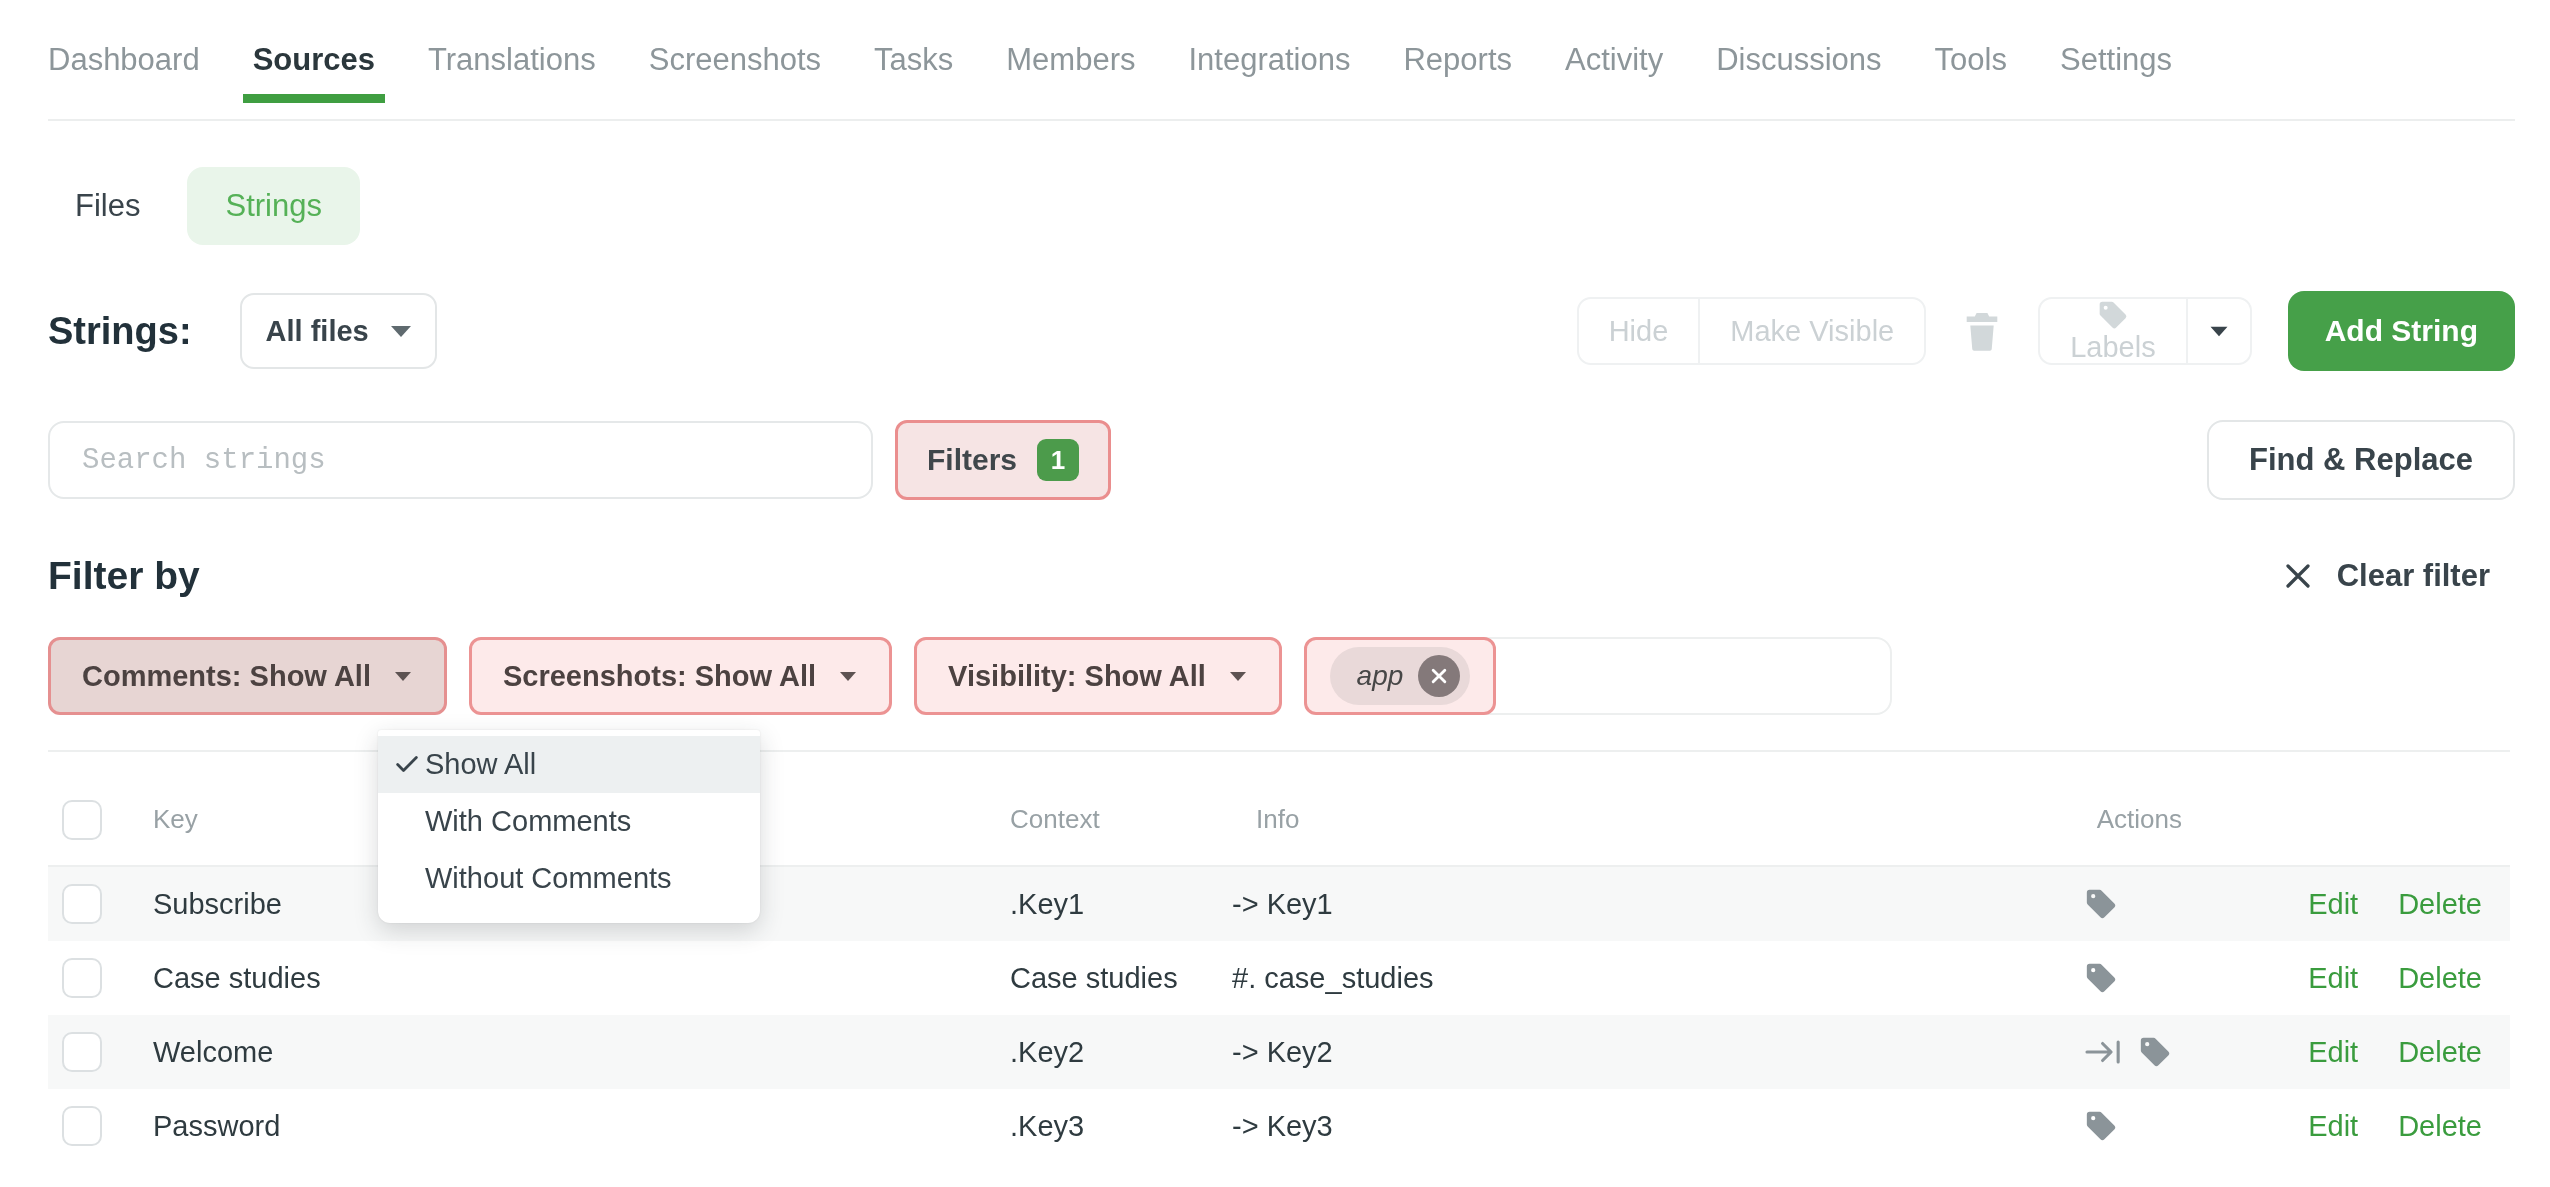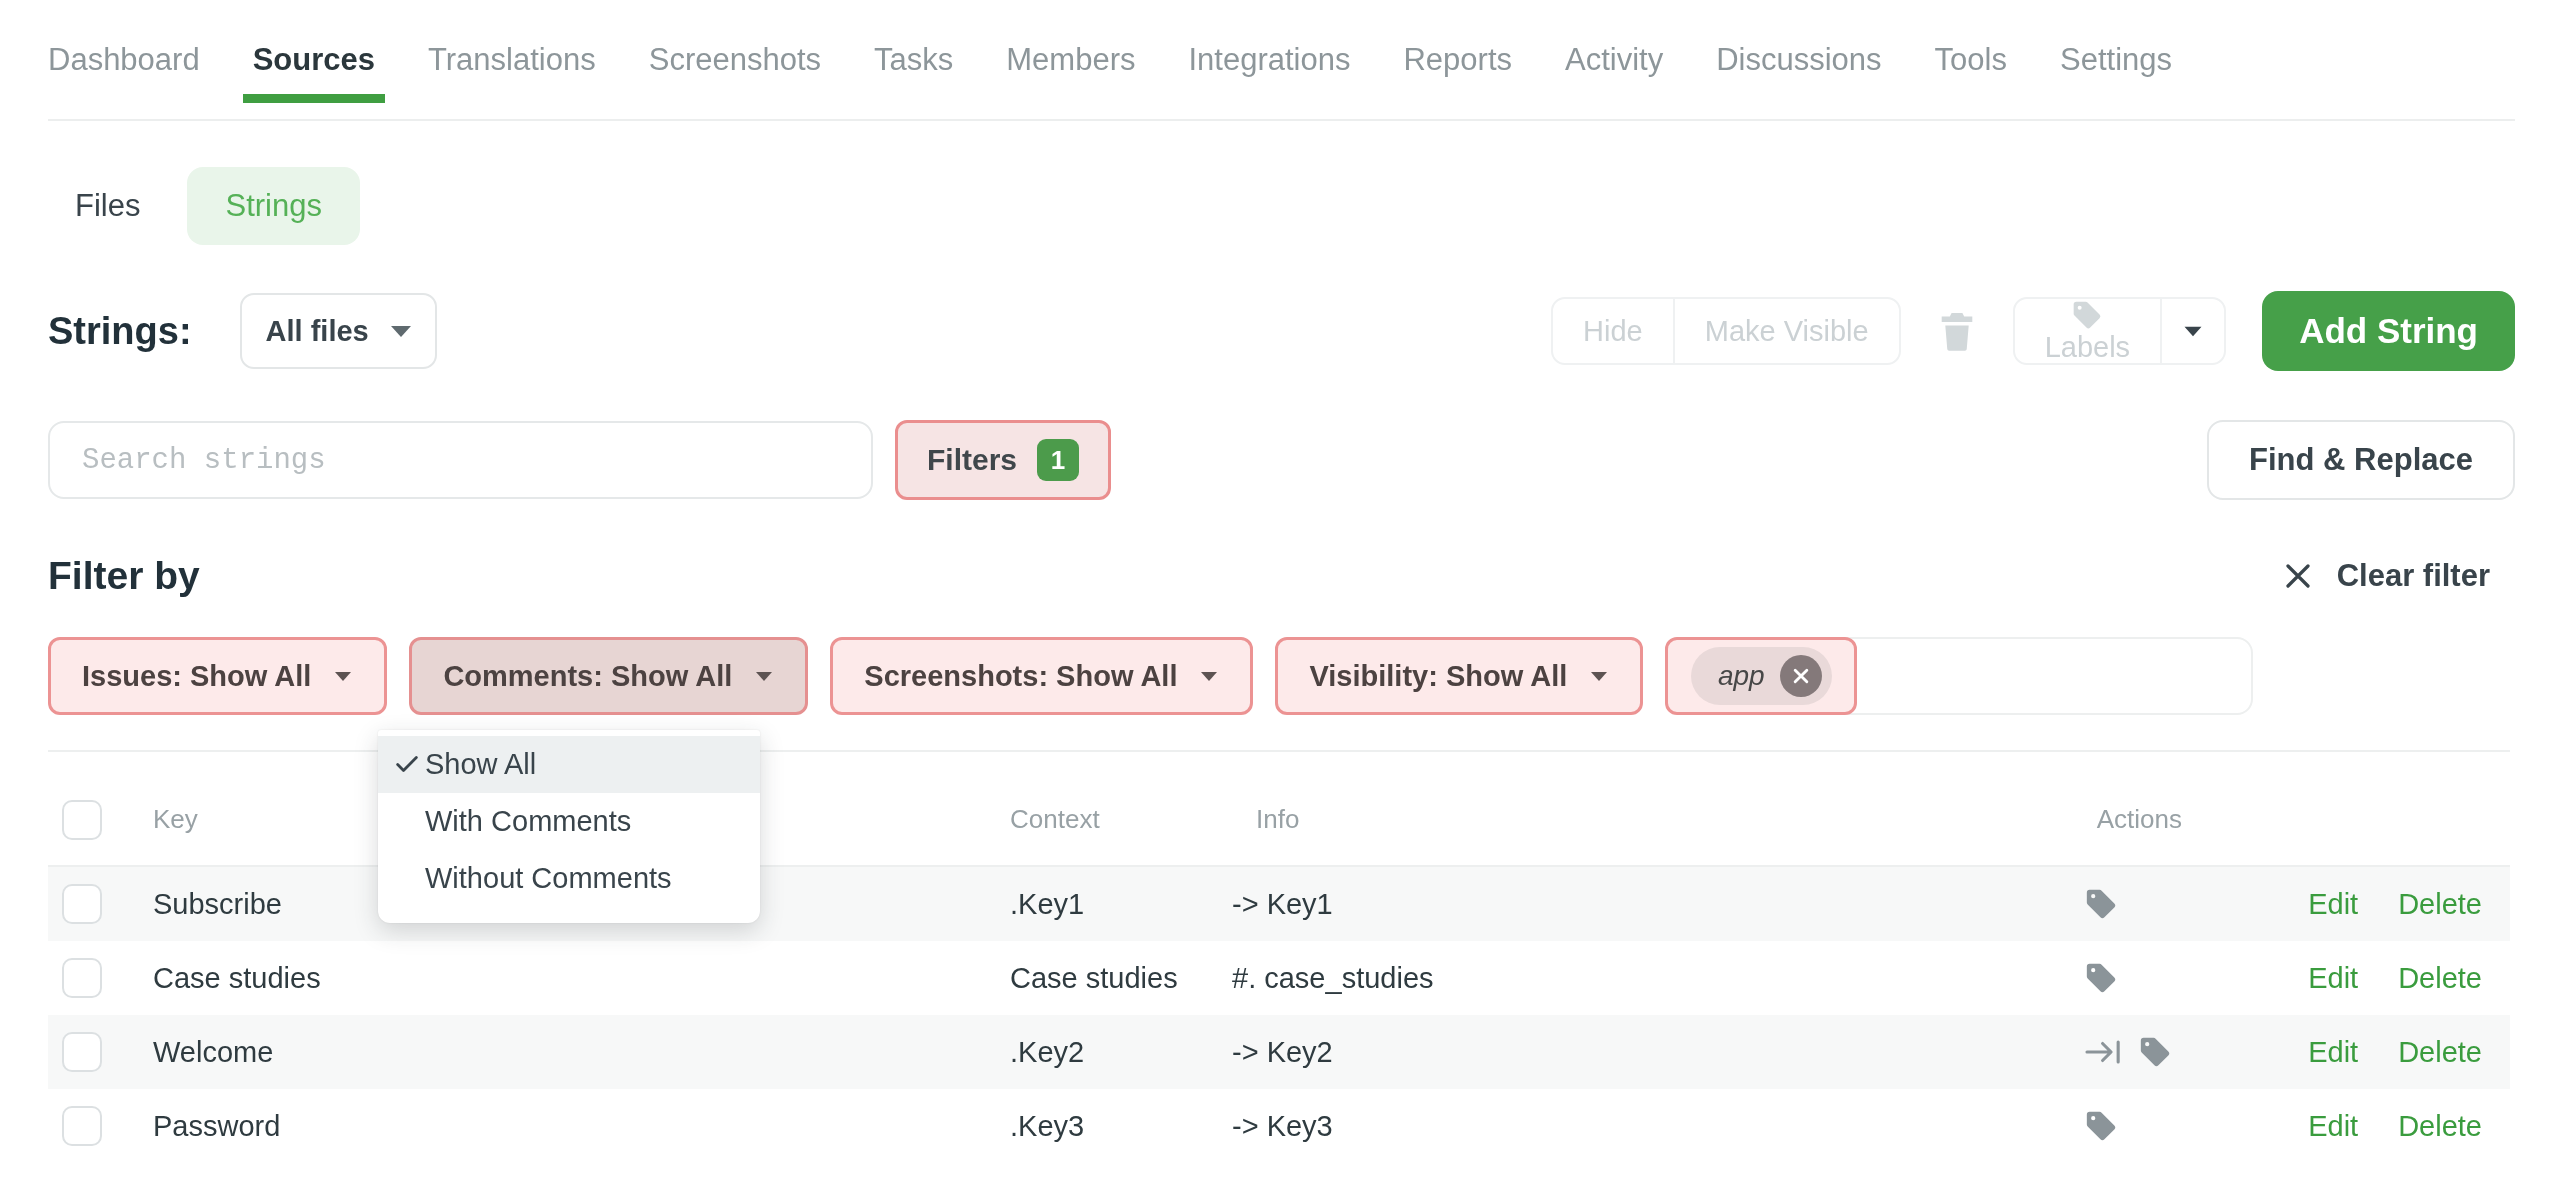"Add String" .add-string { font-size: 35px -> 30px }
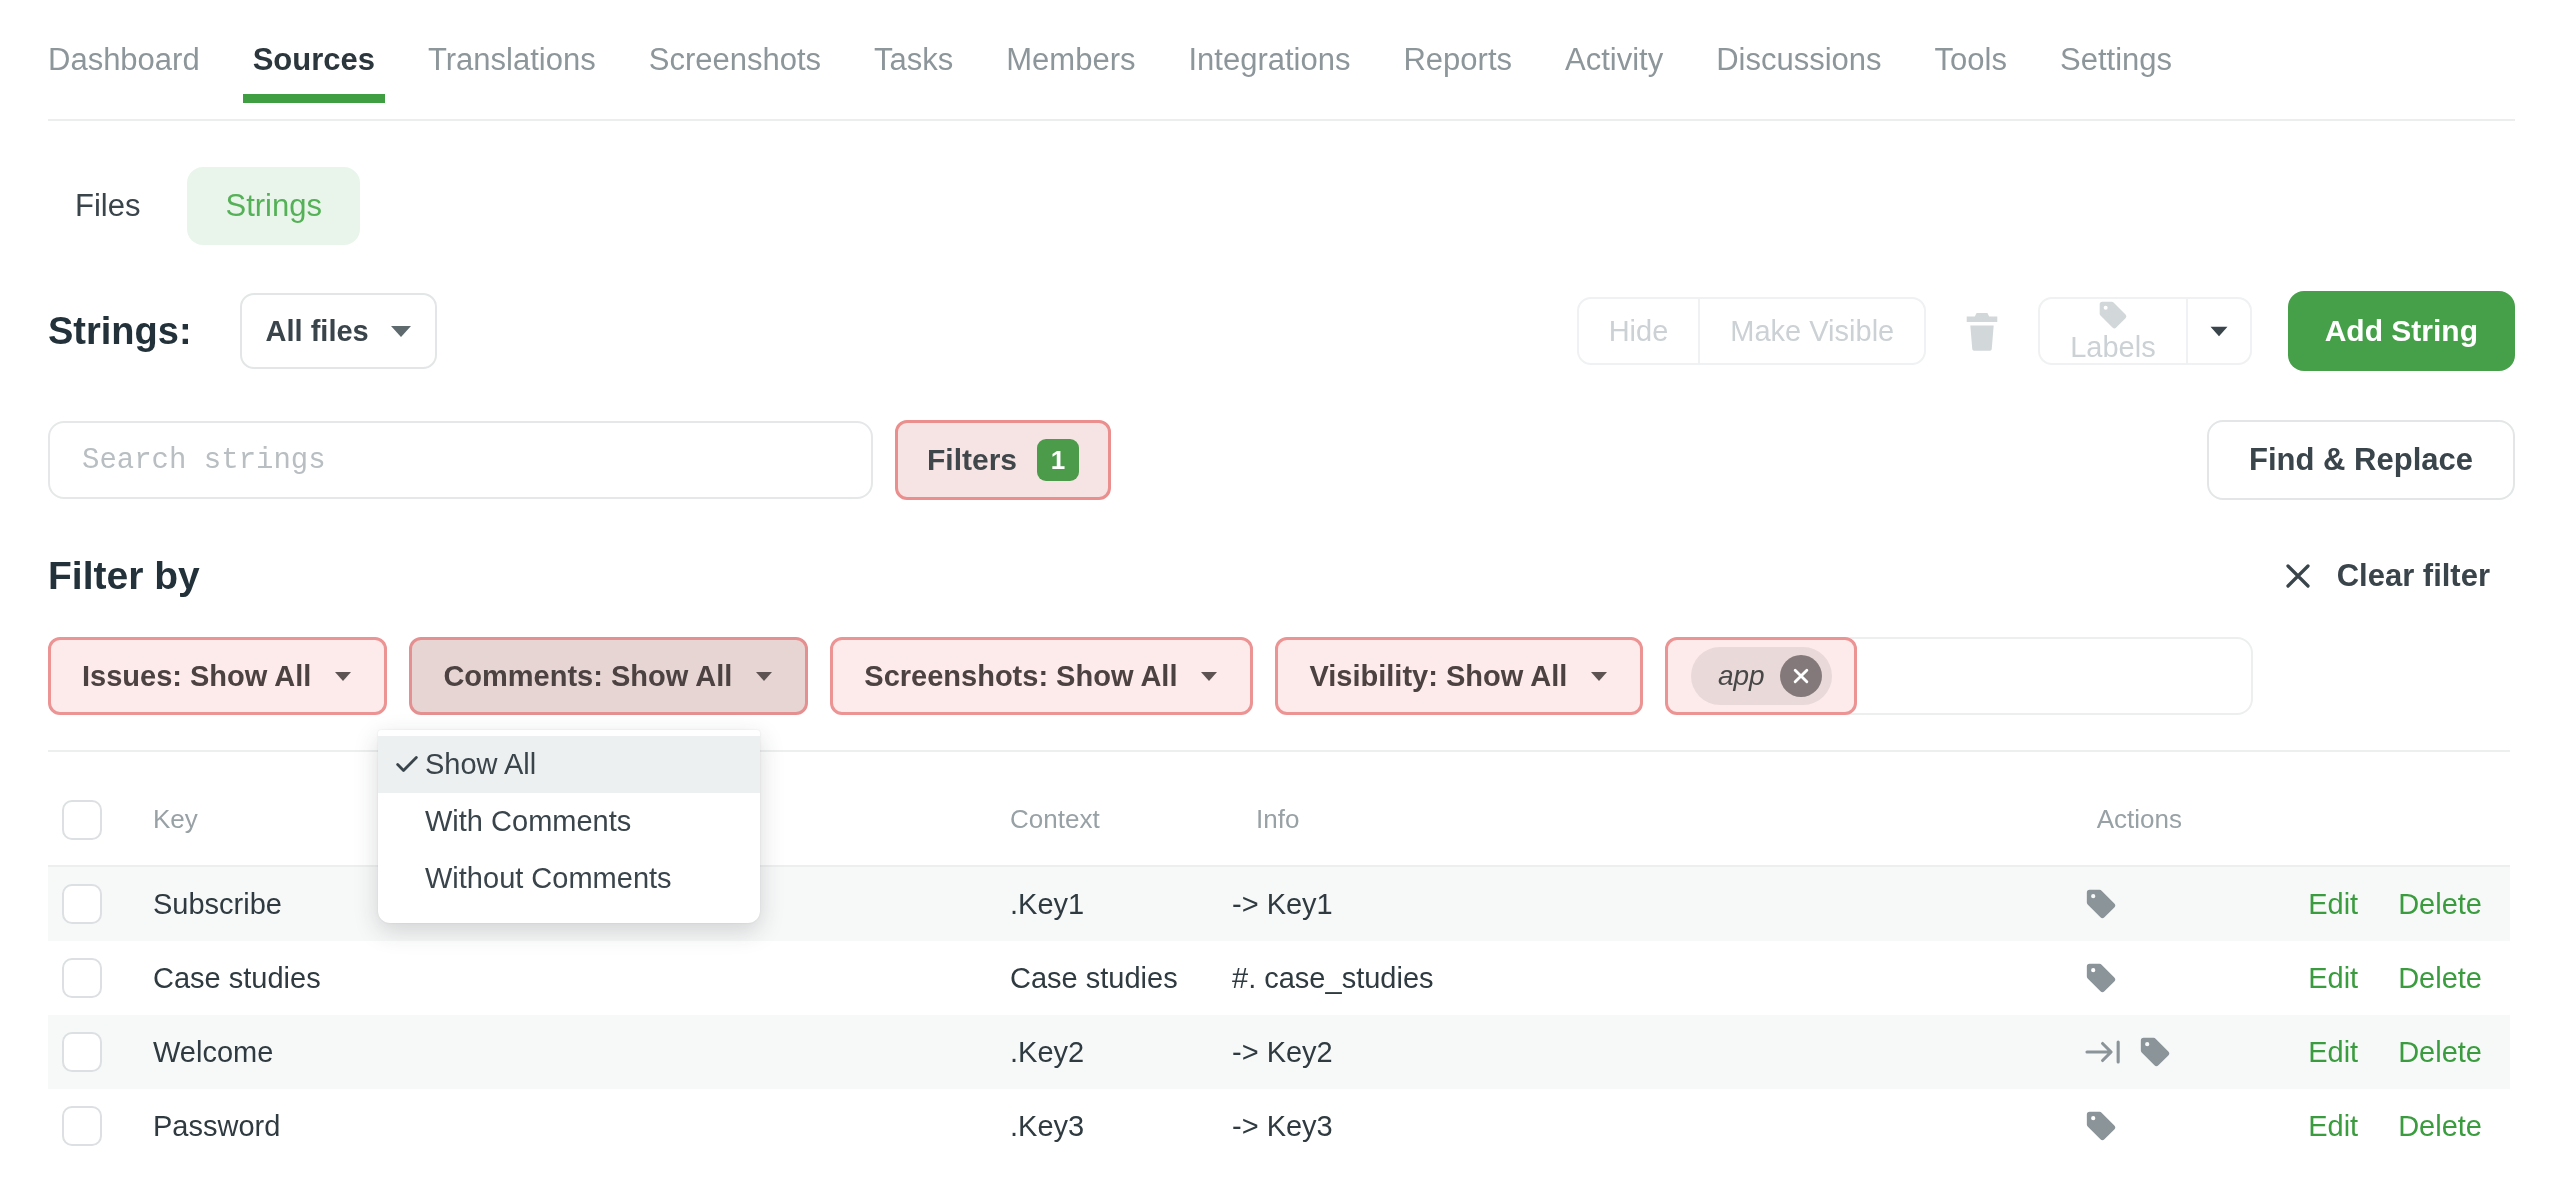"Issues: Show All" div.pill { html: <div> <span>Issues: Show All</span> <span></span> </div> -> none }
